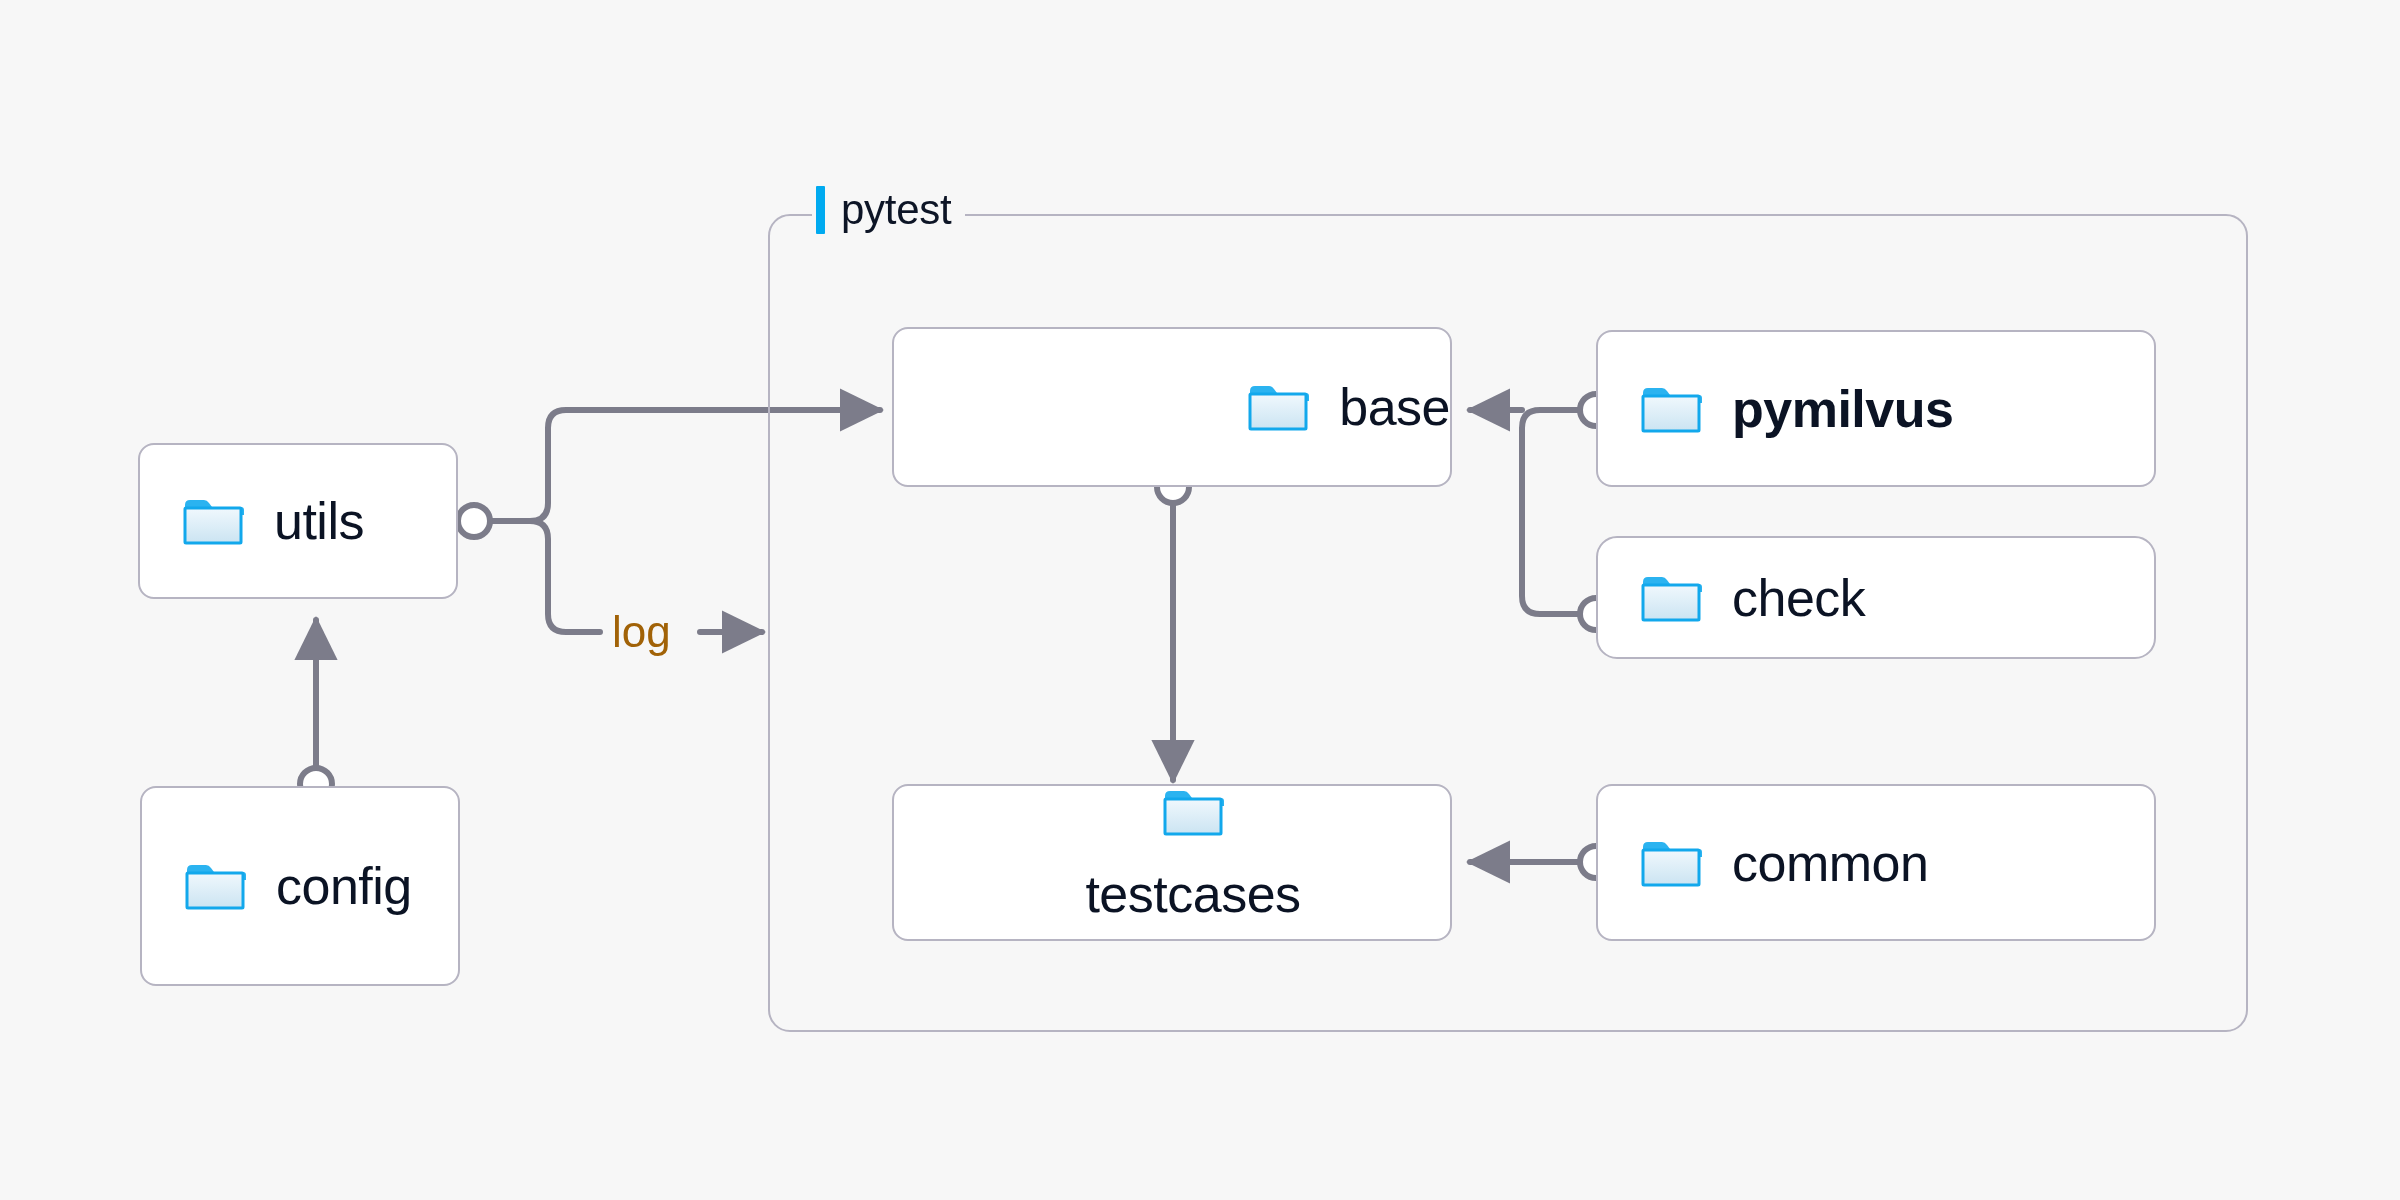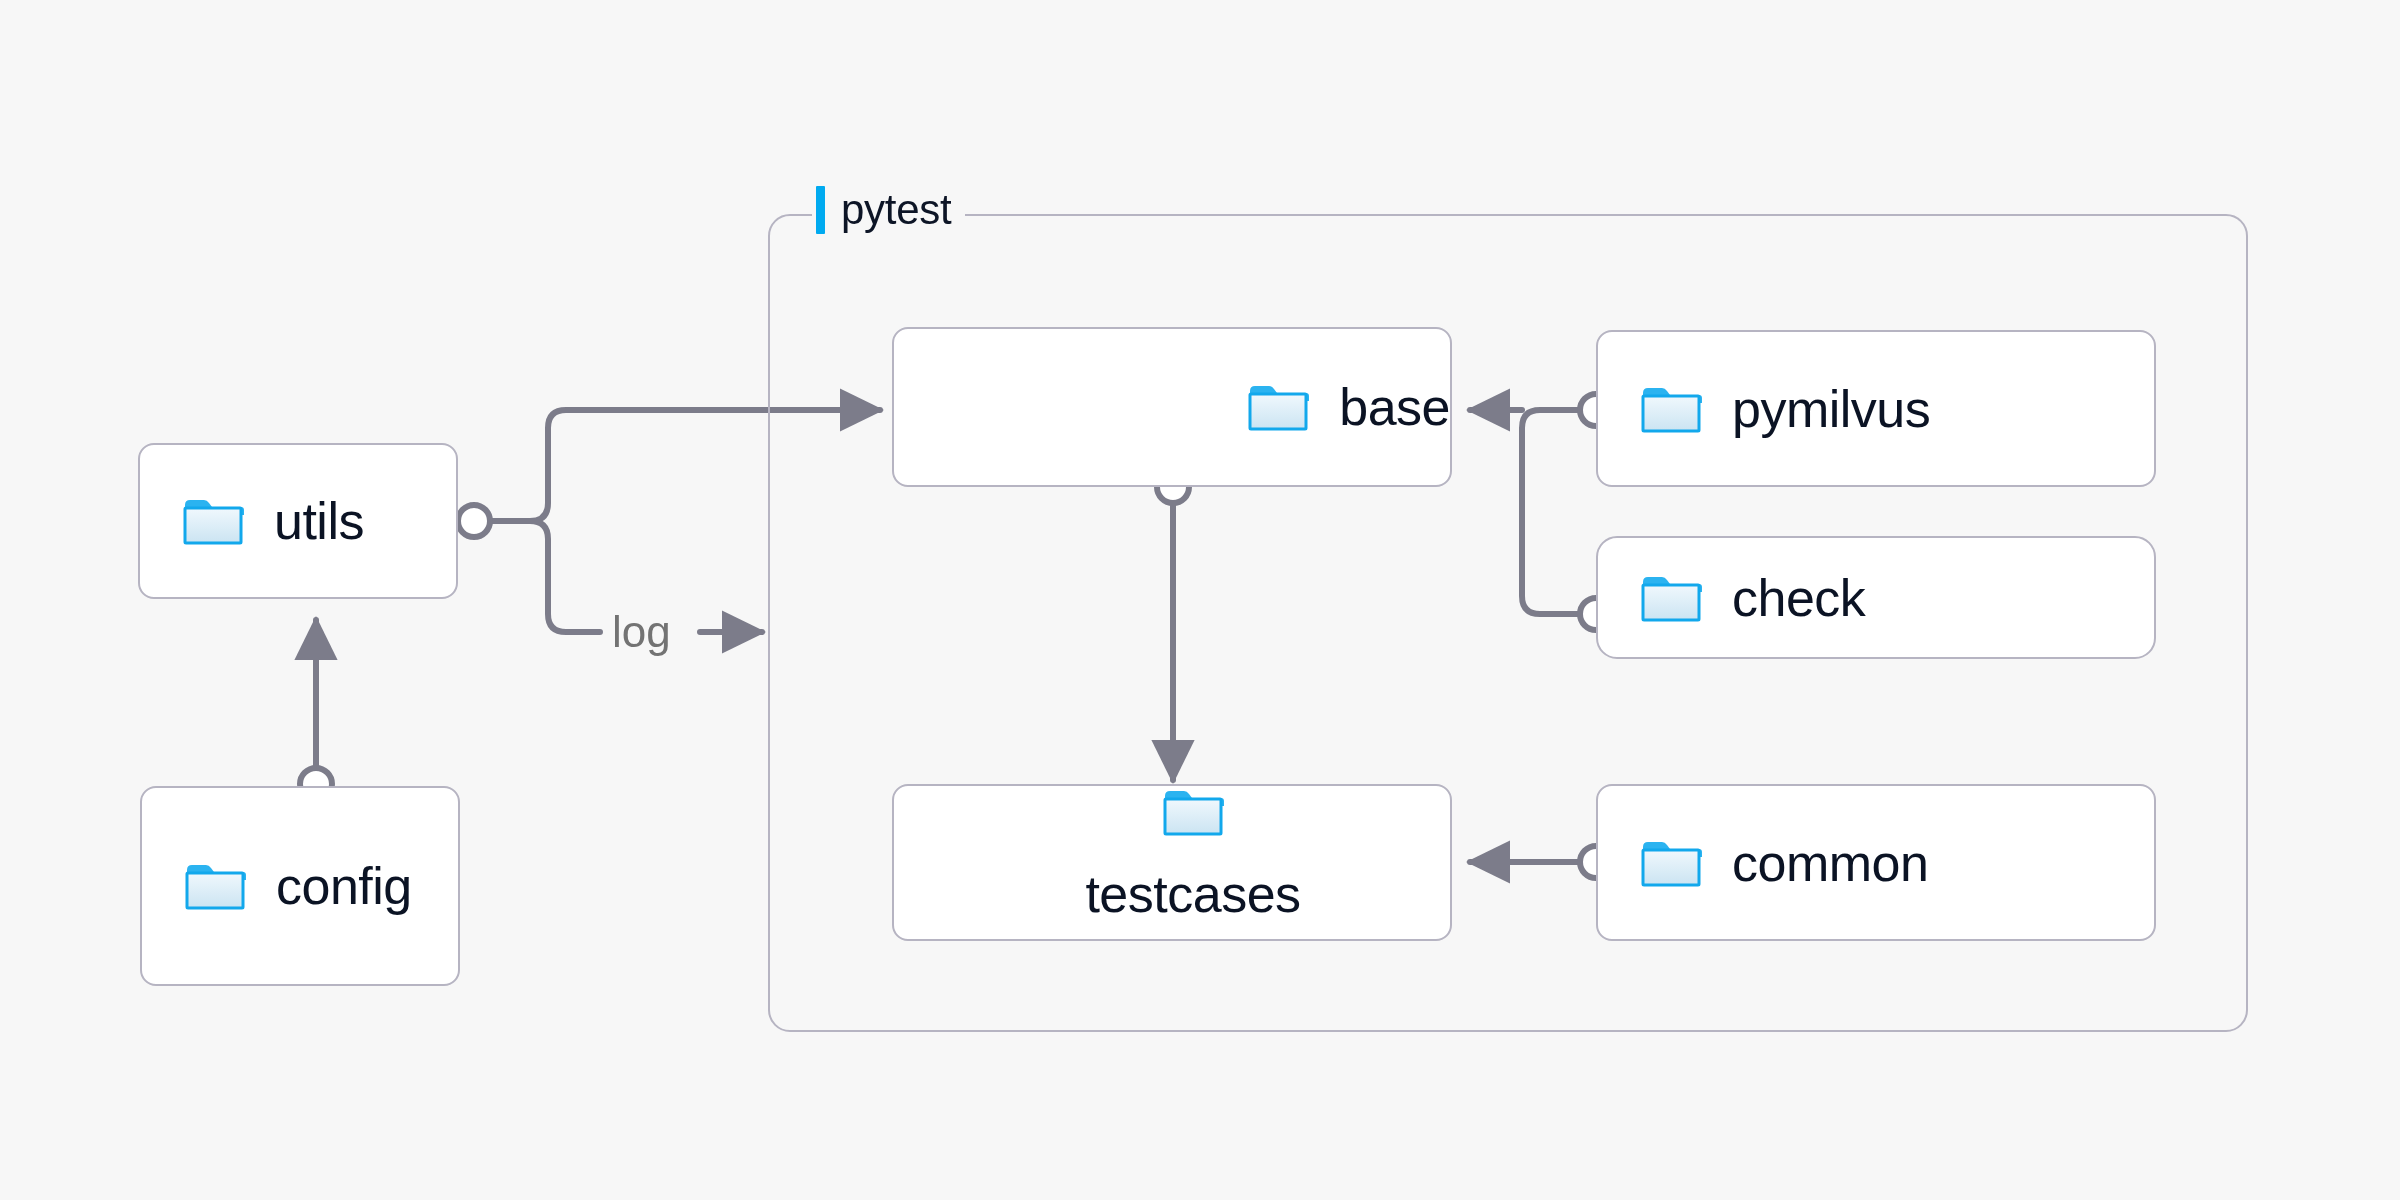"pymilvus" div.node { font-weight: none -> bold }
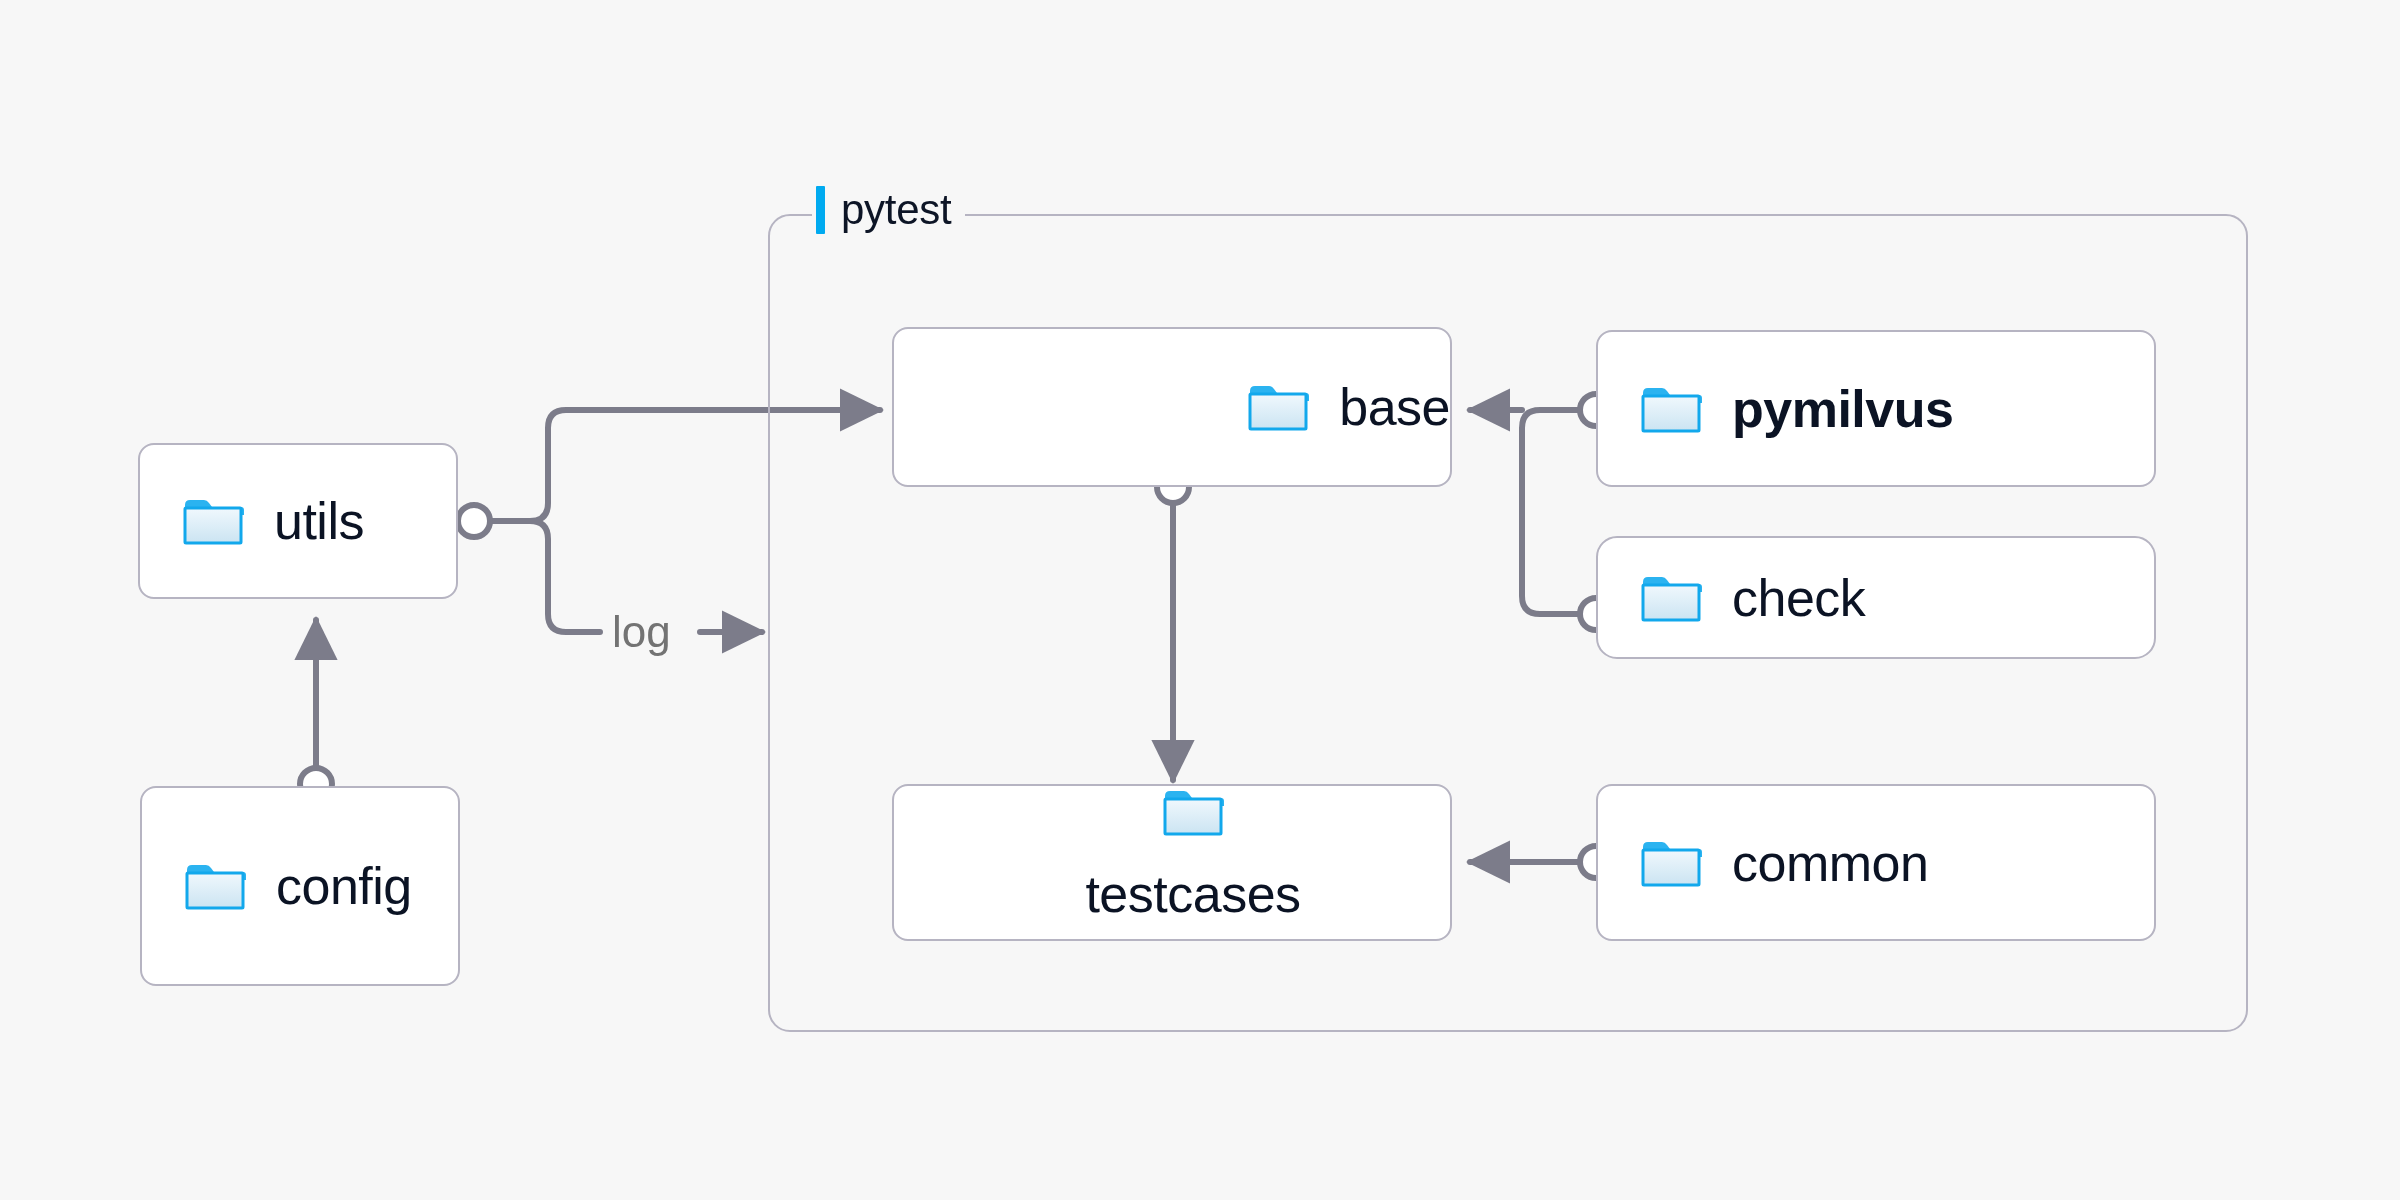"log" .edge-label { color: #737373 -> #a16207 }
